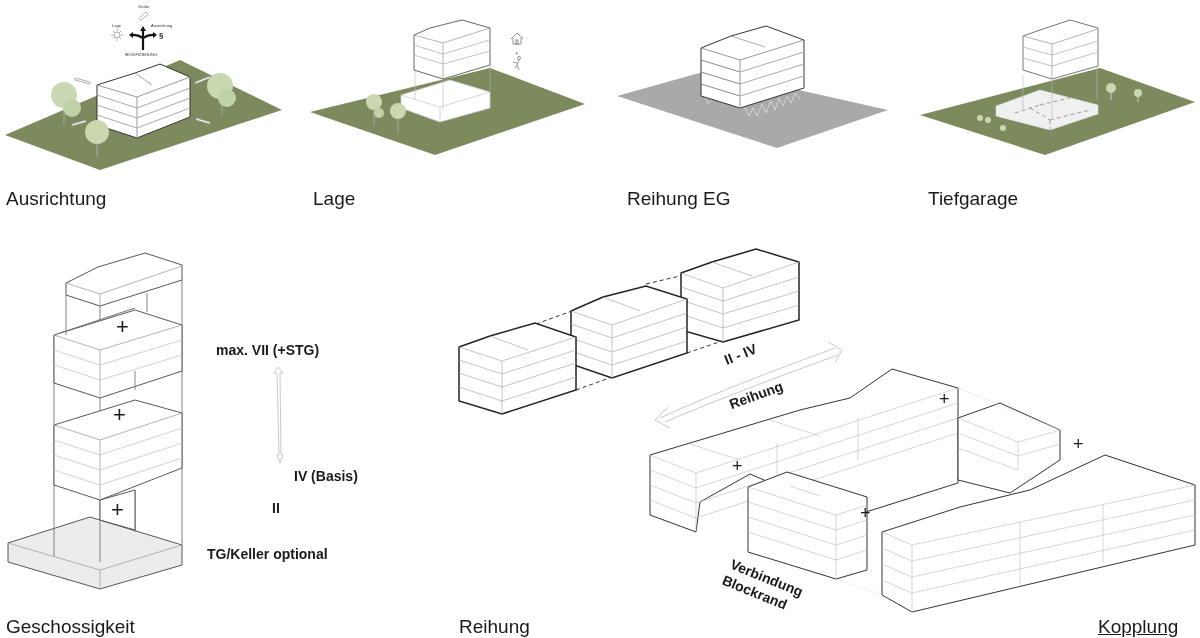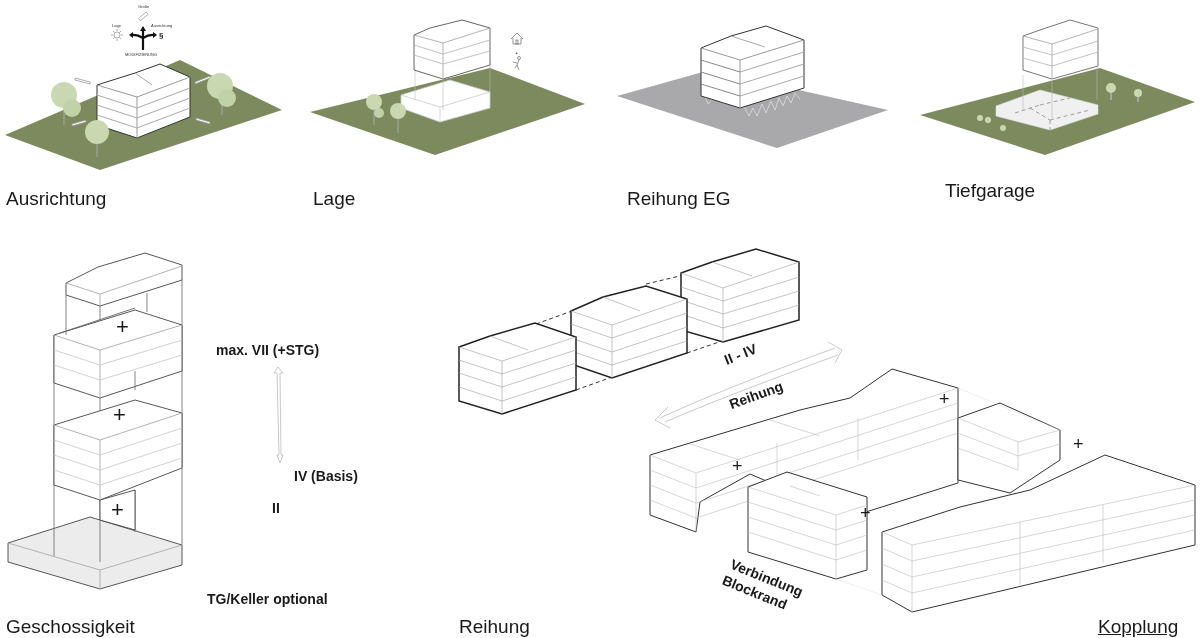"Tiefgarage" div.caption { margin-left: 17px -> none; top: 180px -> 188px }
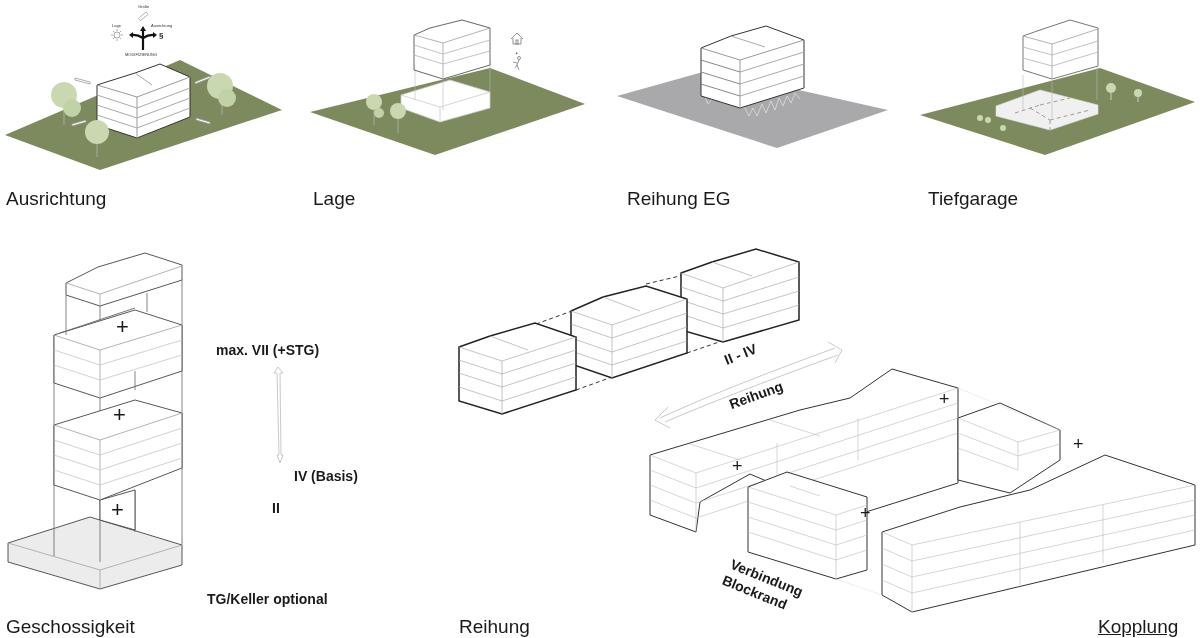"TG/Keller optional" div.note { margin-top: 45px -> none }
